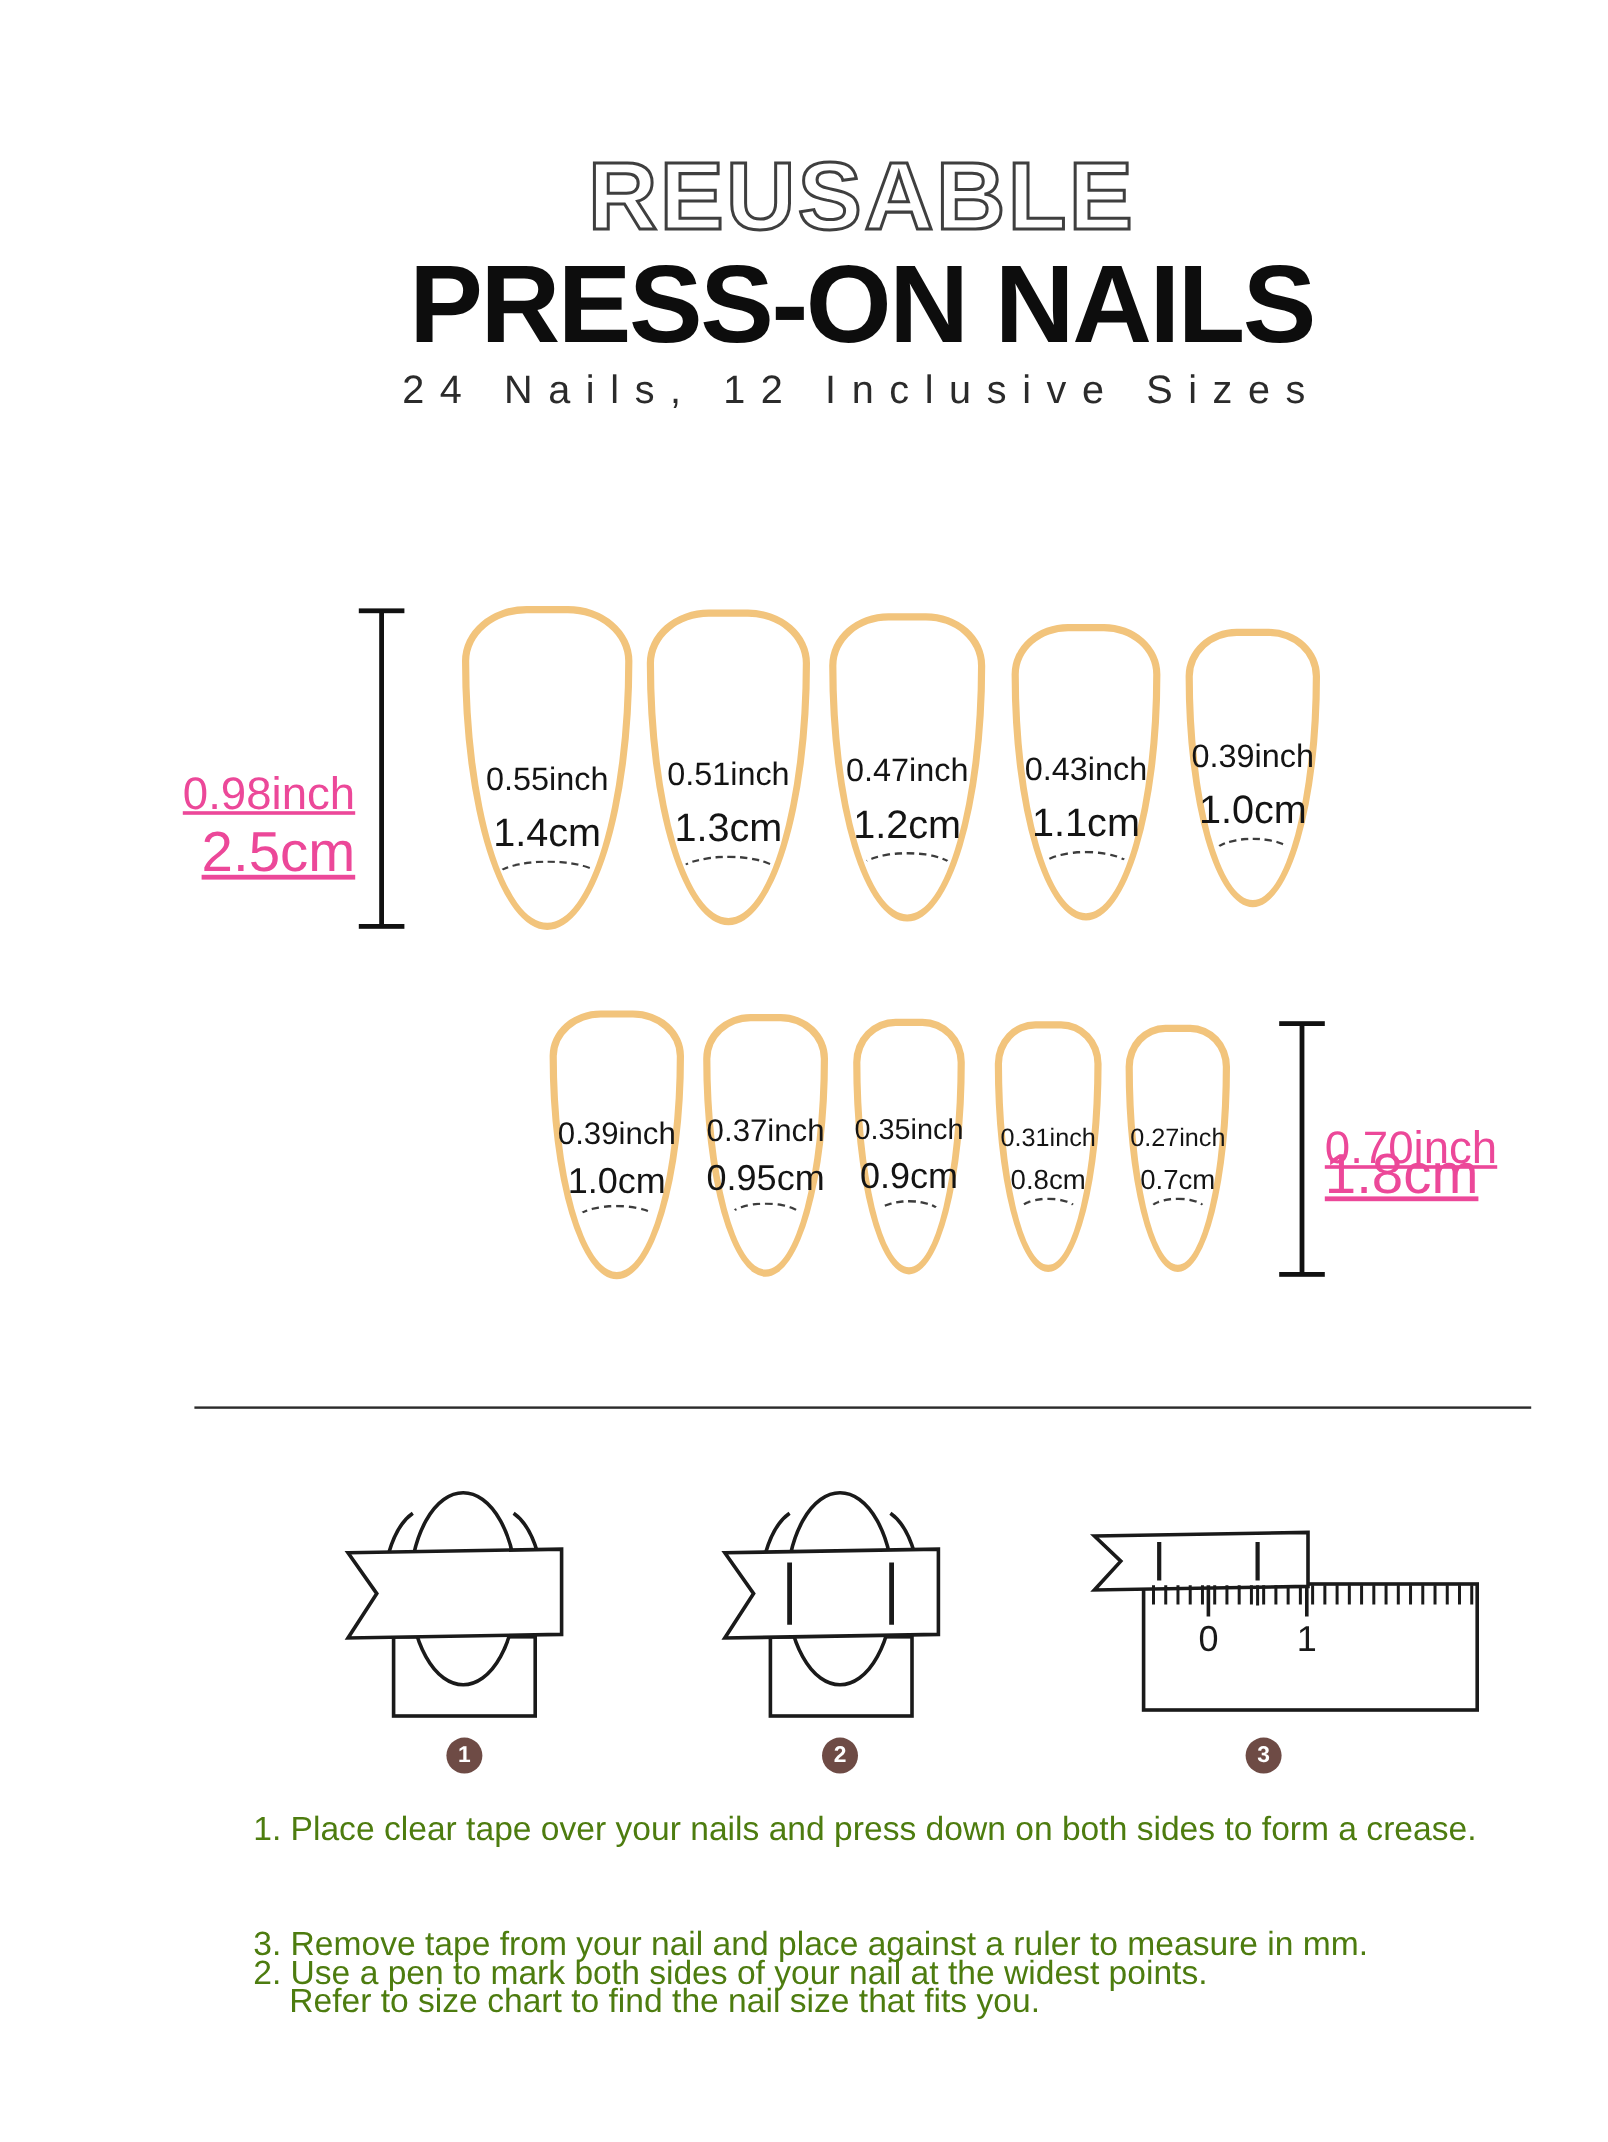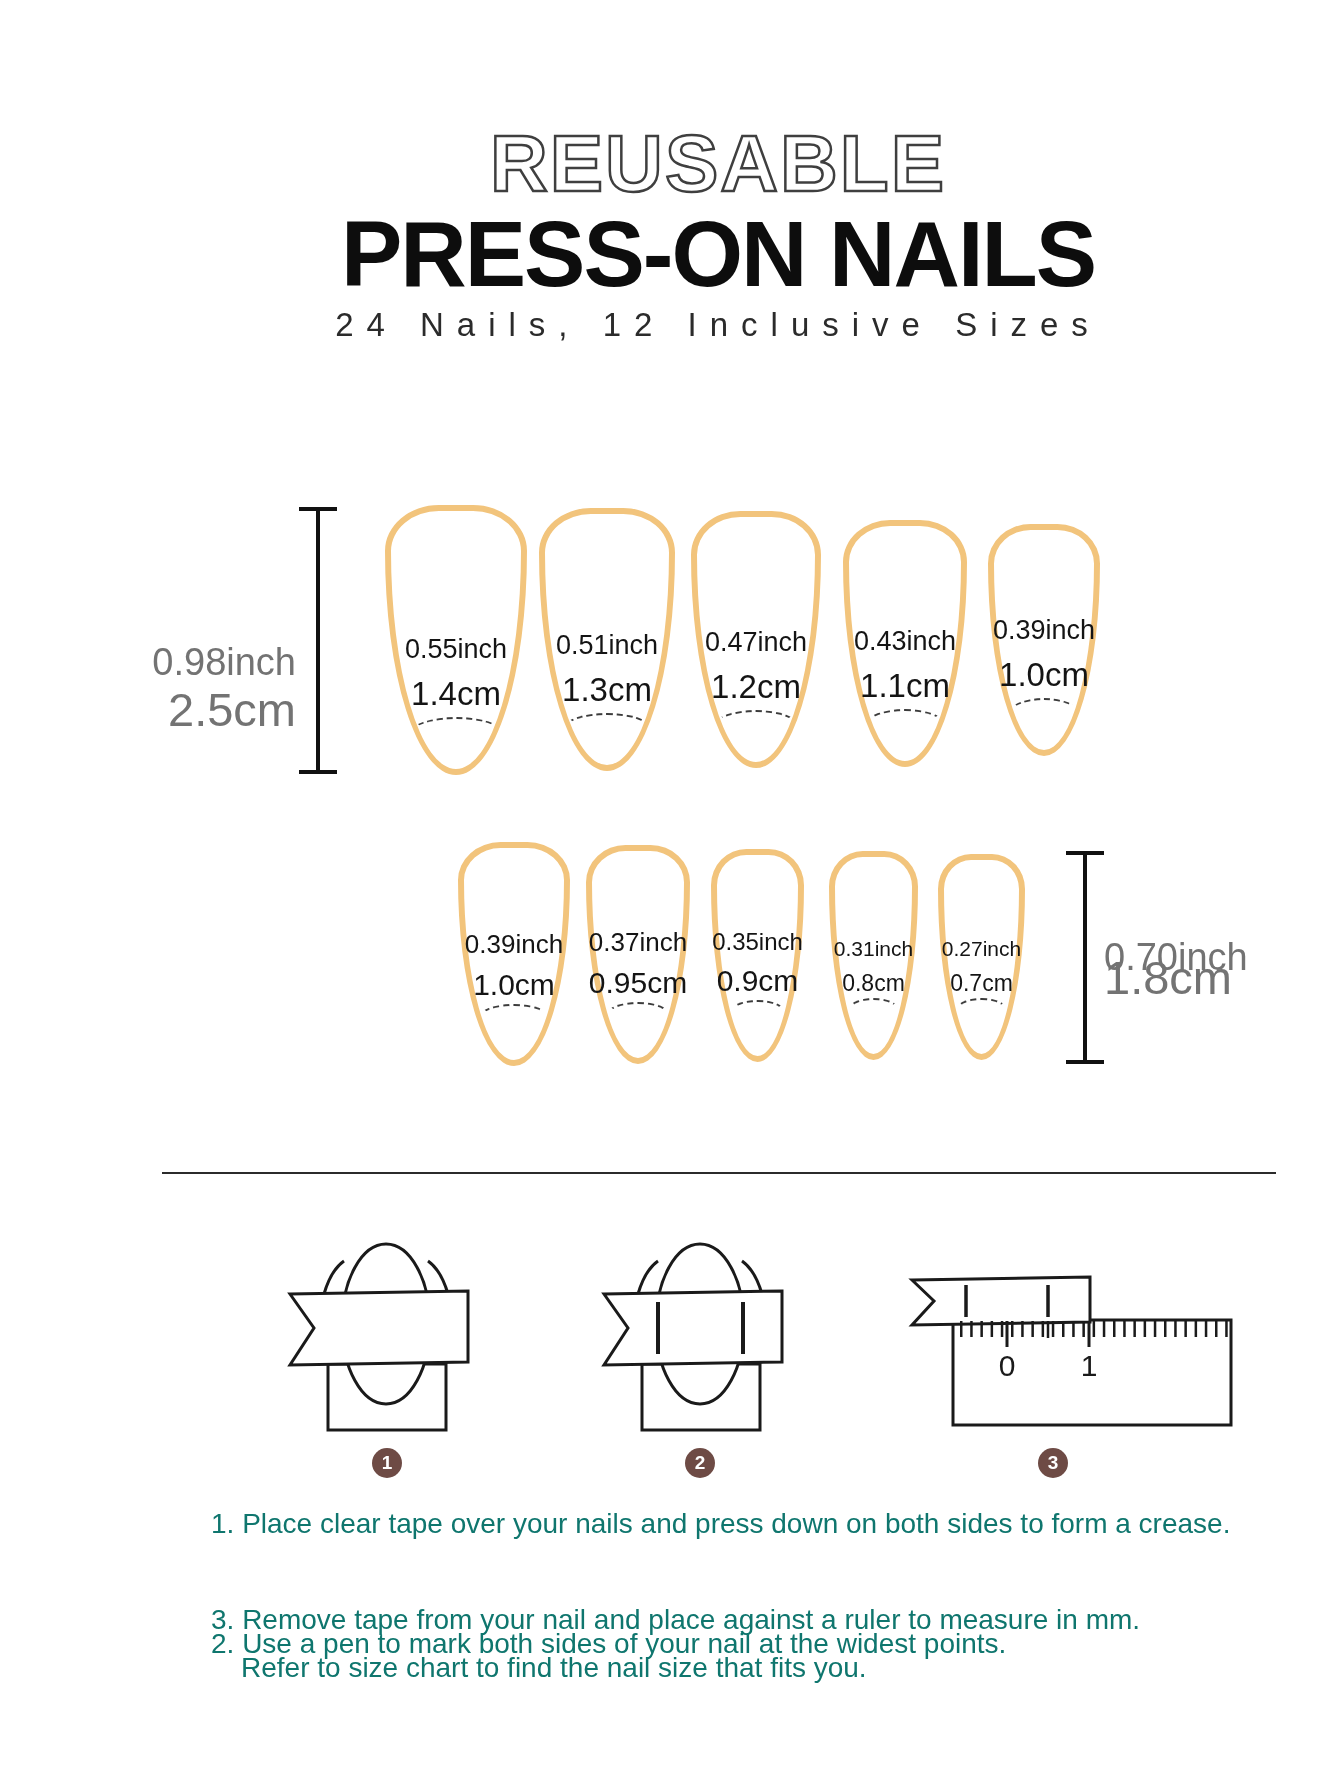"0.98inch" .mlabel { color: #737373 -> #ec4899; text-decoration: none -> underline }
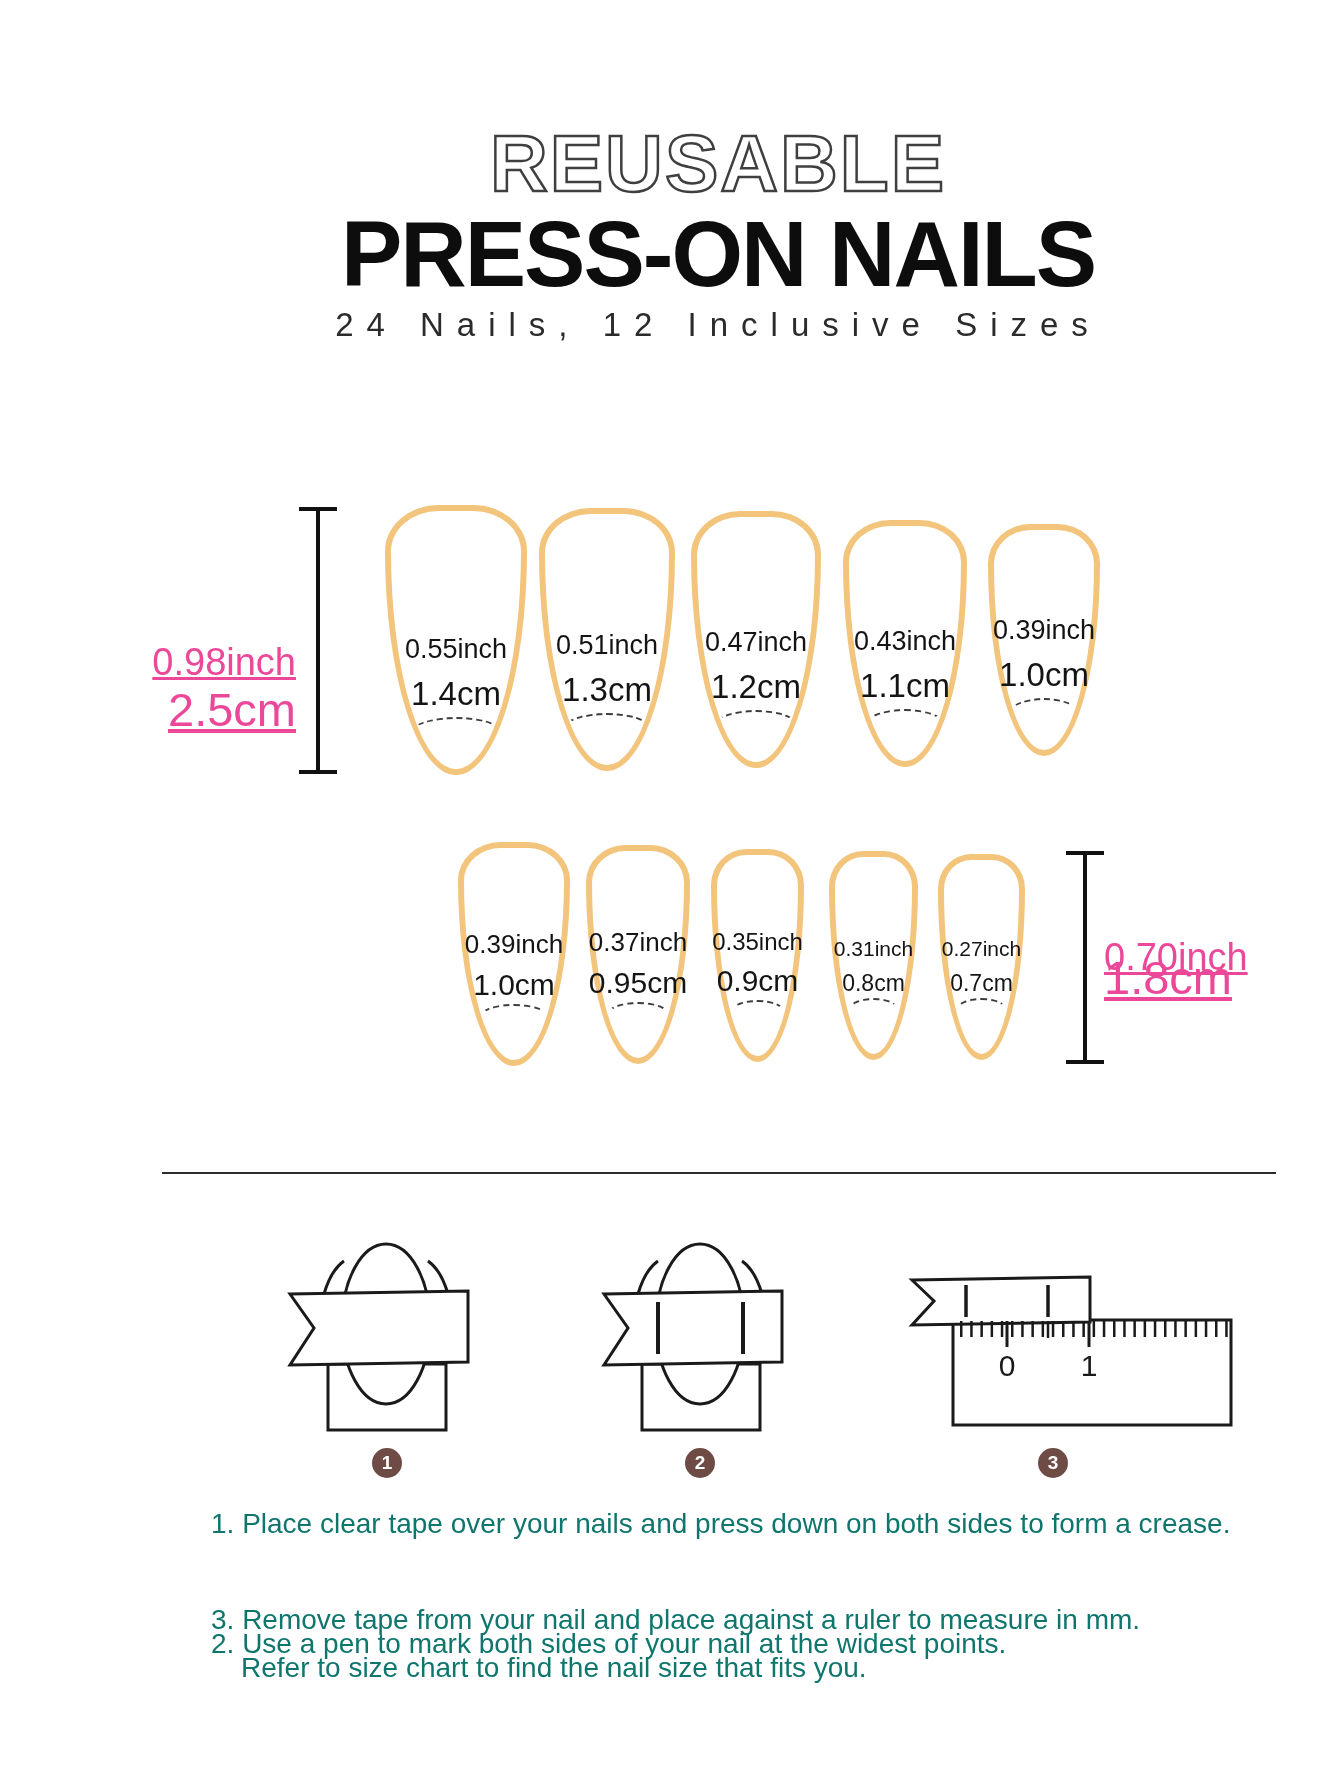"1. Place clear tape over" .instr { color: #0f766e -> #4d7c0f }
